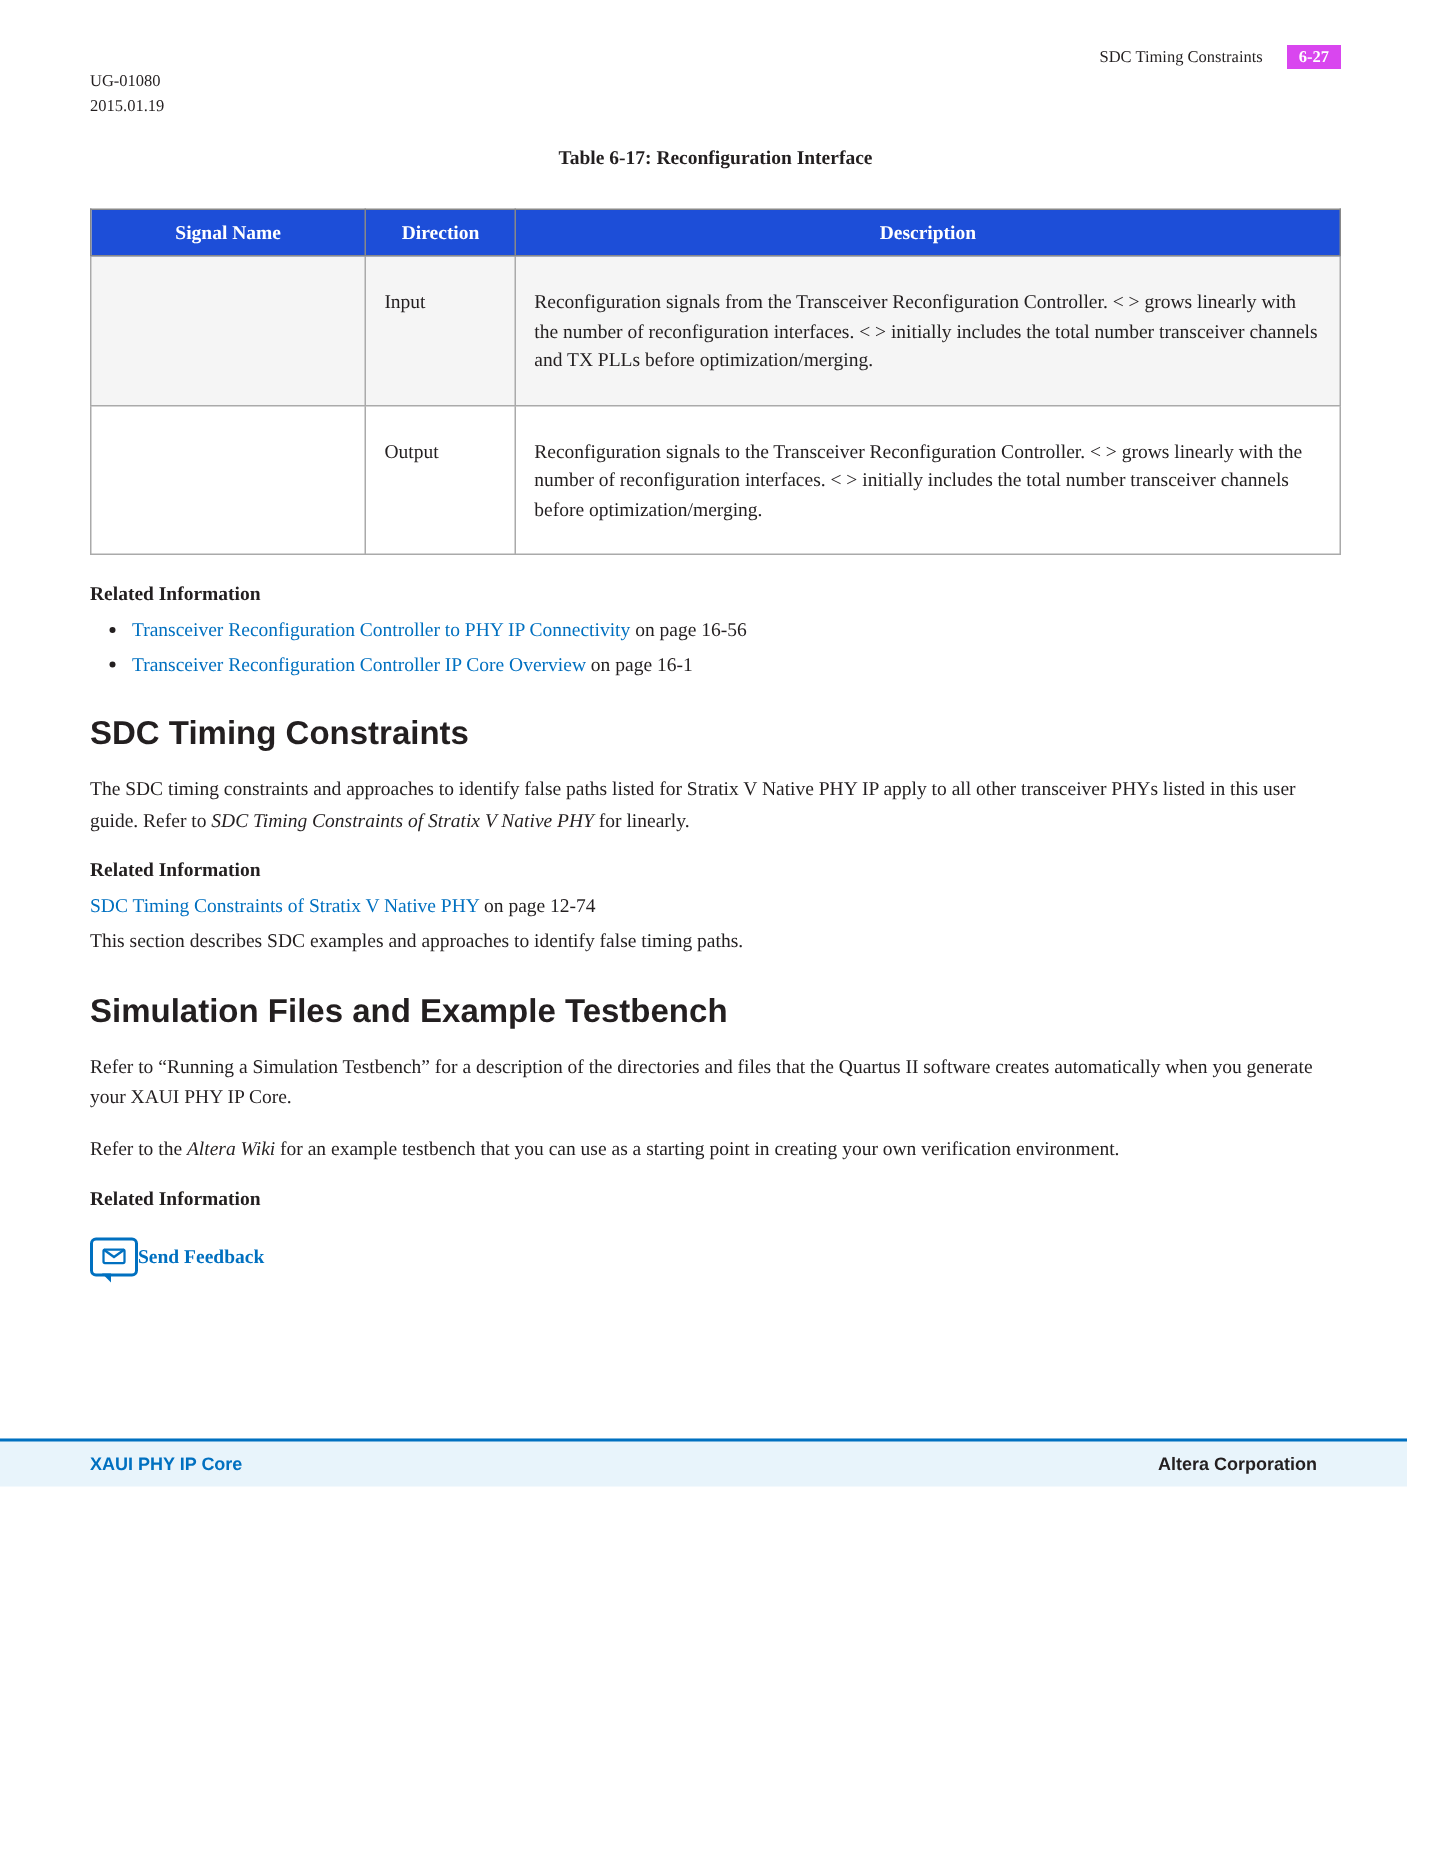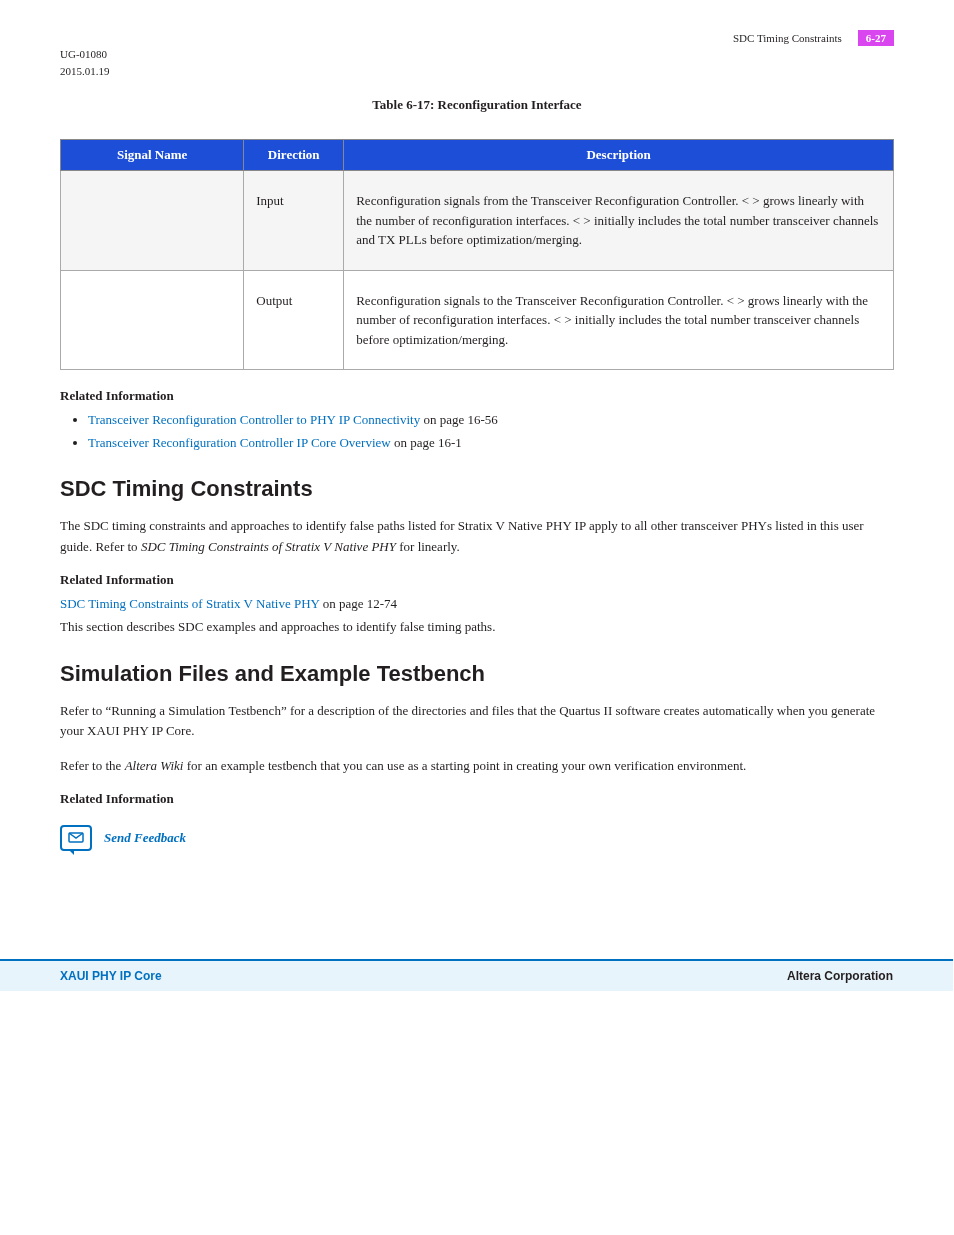"Send Feedback" .send-feedback-area { font-style: italic -> none; gap: 12px -> 0 }
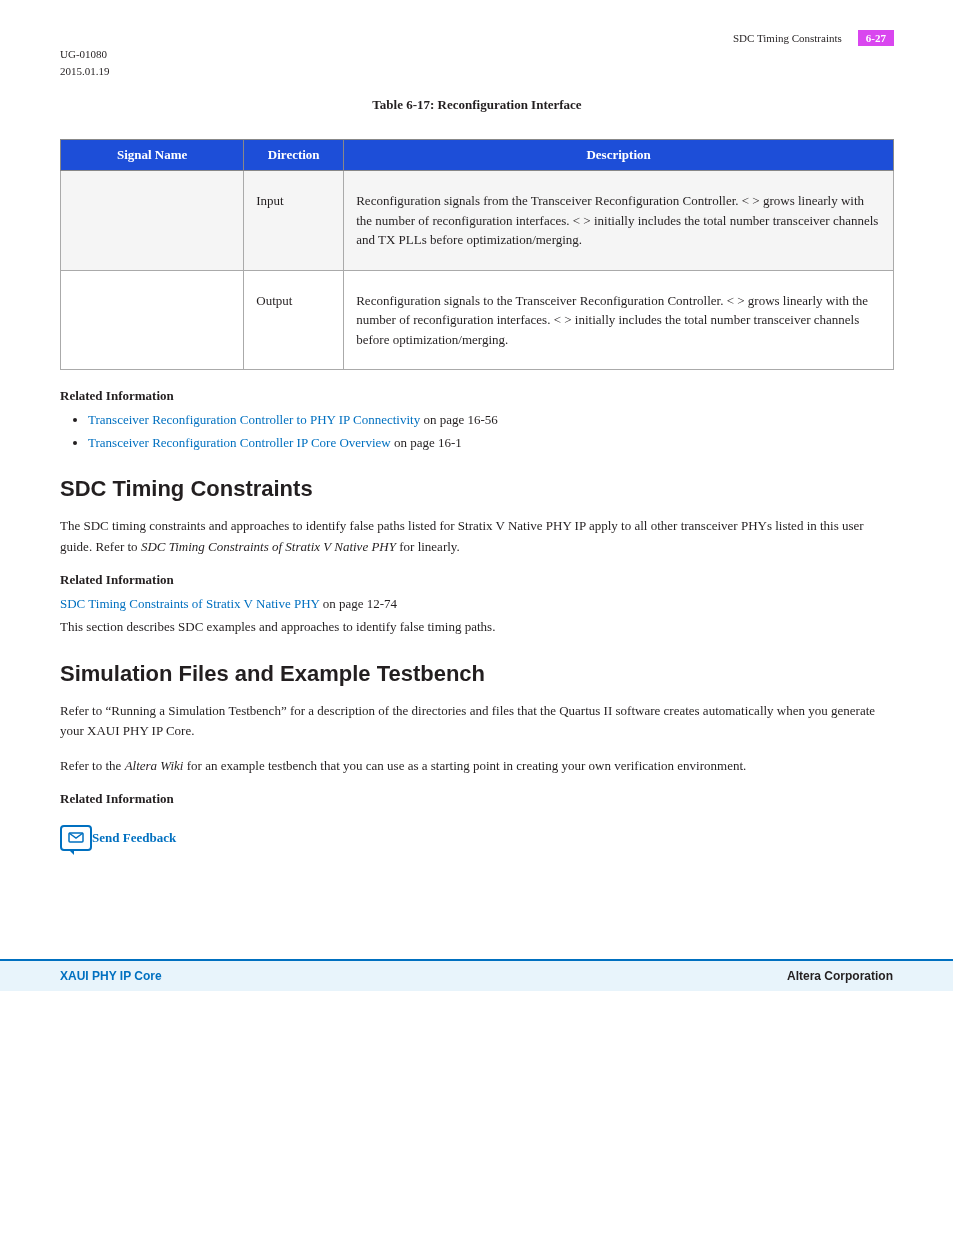"XAUI PHY IP Core" .page-footer { right: 1px -> 16px }
